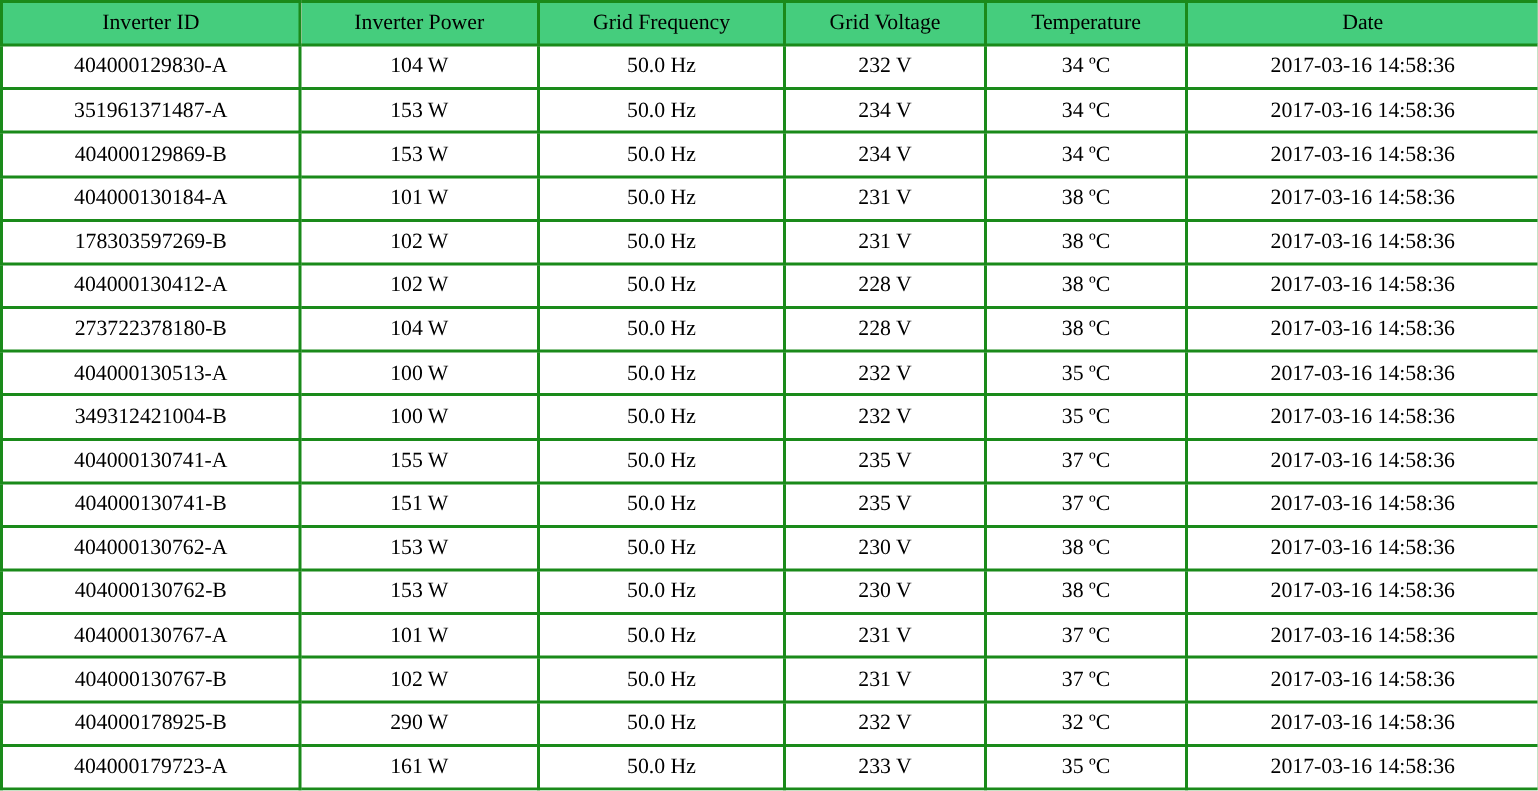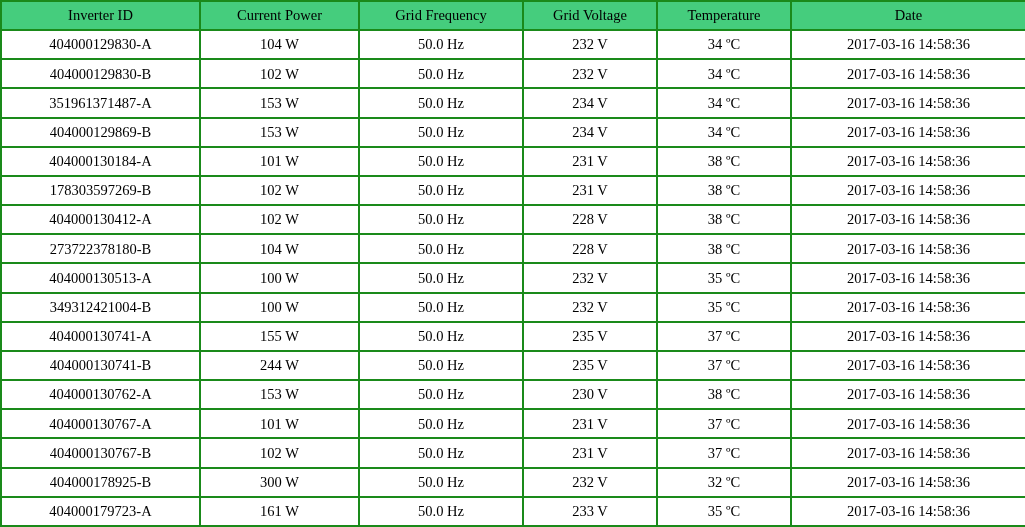"Current Power" th { text: Current -> Inverter }
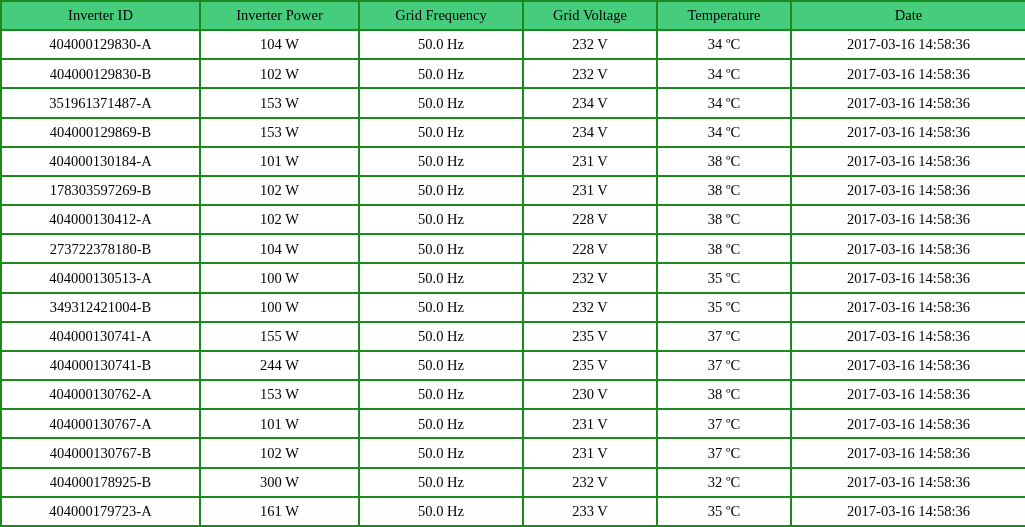"404000129830-B" tr { html: <tr> <td>404000129830-B</td> <td>102 W</td> <td>50.0 Hz</td> <td>232 V</td> <td>34 ºC</td> <td>2017-03-16 14:58:36</td> </tr> -> none }
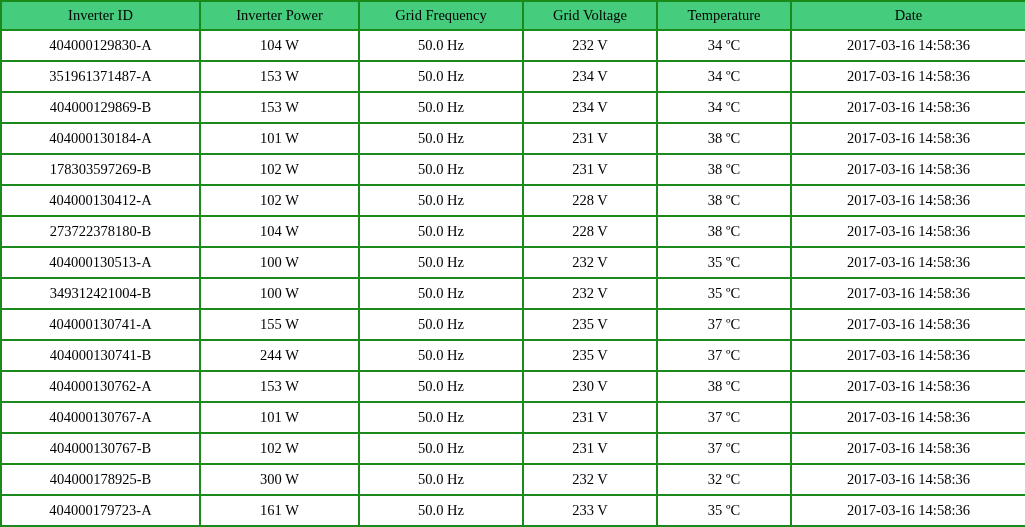"244 W" td { text: 244 -> 151 }
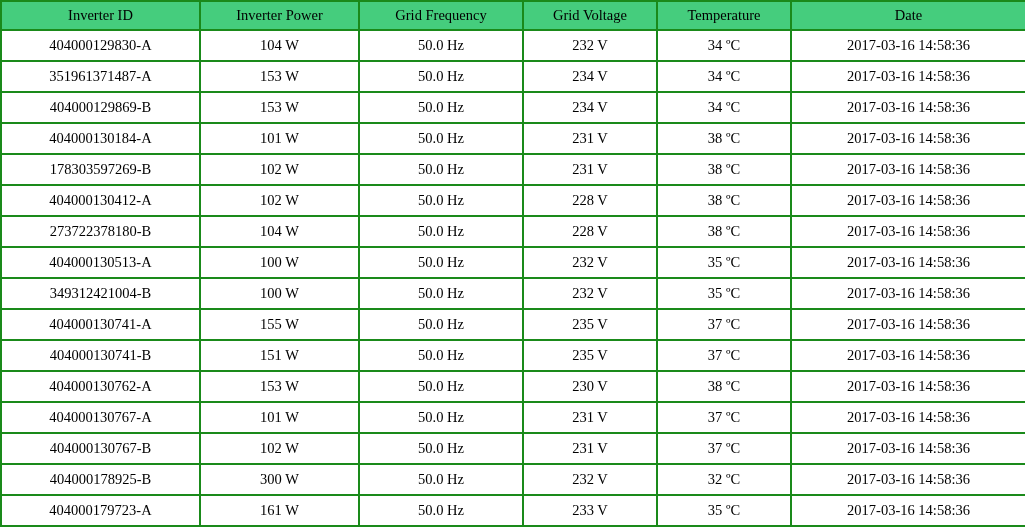"404000130762-B" tr { html: none -> <tr> <td>404000130762-B</td> <td>153 W</td> <td>50.0 Hz</td> <td>230 V</td> <td>38 ºC</td> <td>2017-03-16 14:58:36</td> </tr> }
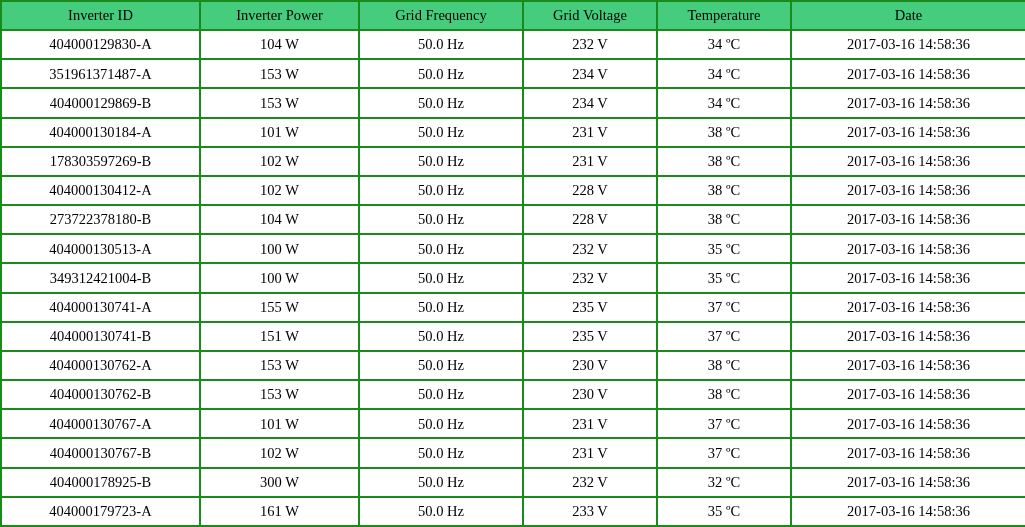"300 W" td { text: 300 -> 290 }
